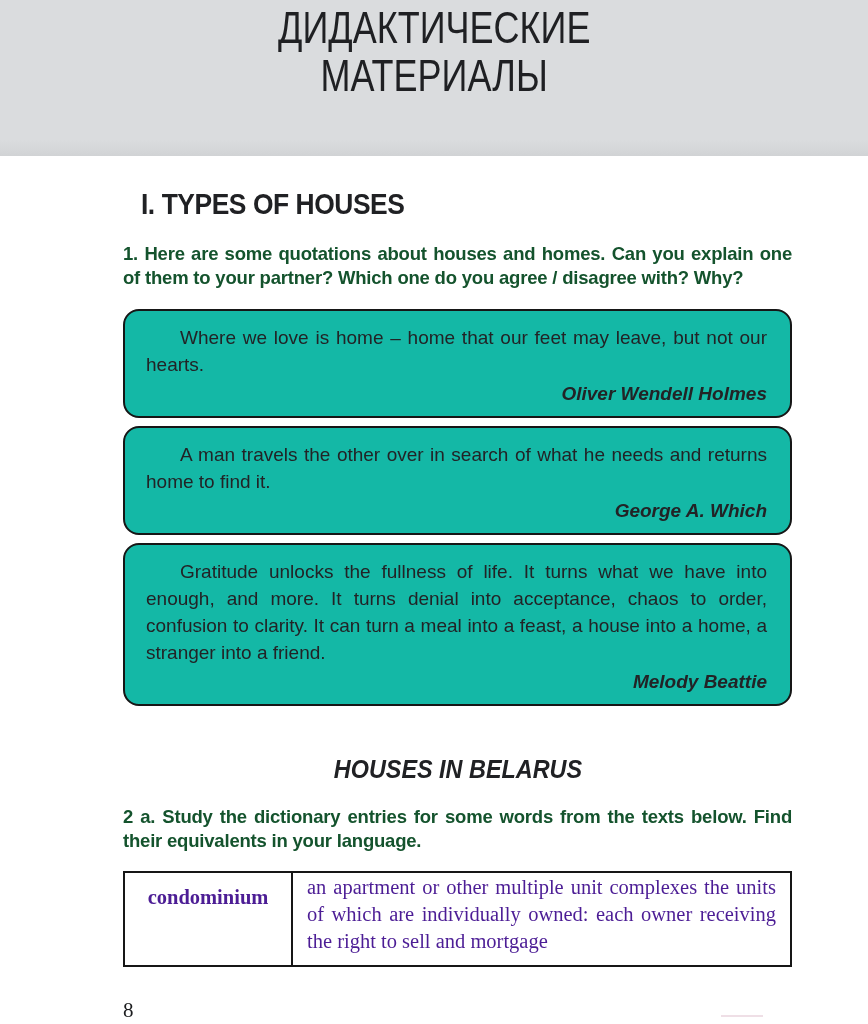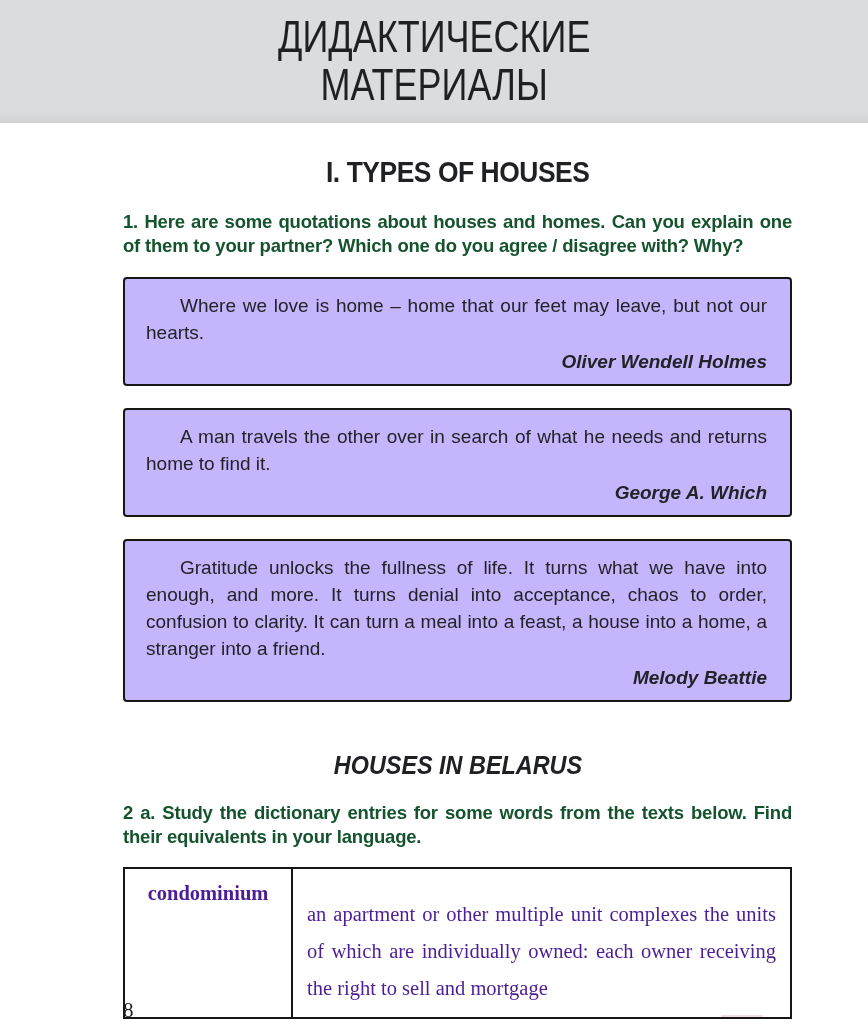"ДИДАКТИЧЕСКИЕ" .banner { height: 123px -> 156px; padding-top: 13px -> 4px }
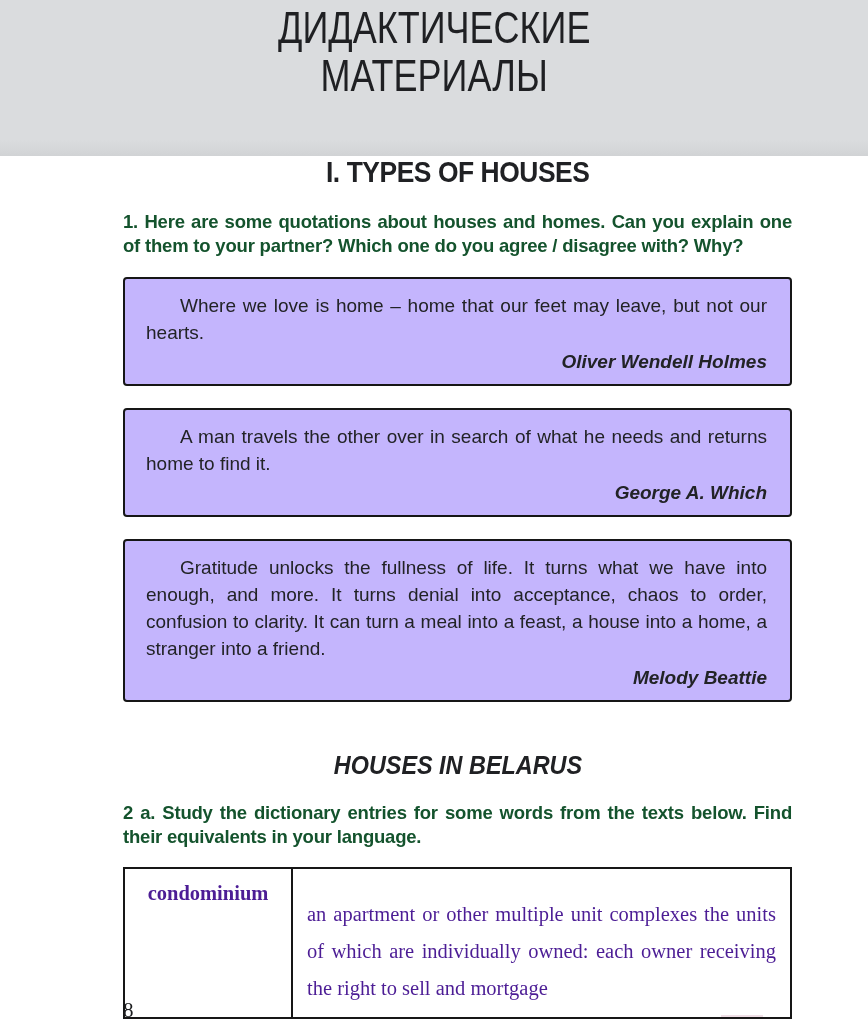"I. TYPES OF HOUSES" .section-title-wrap { margin-top: 32px -> 64px; text-align: center -> none }
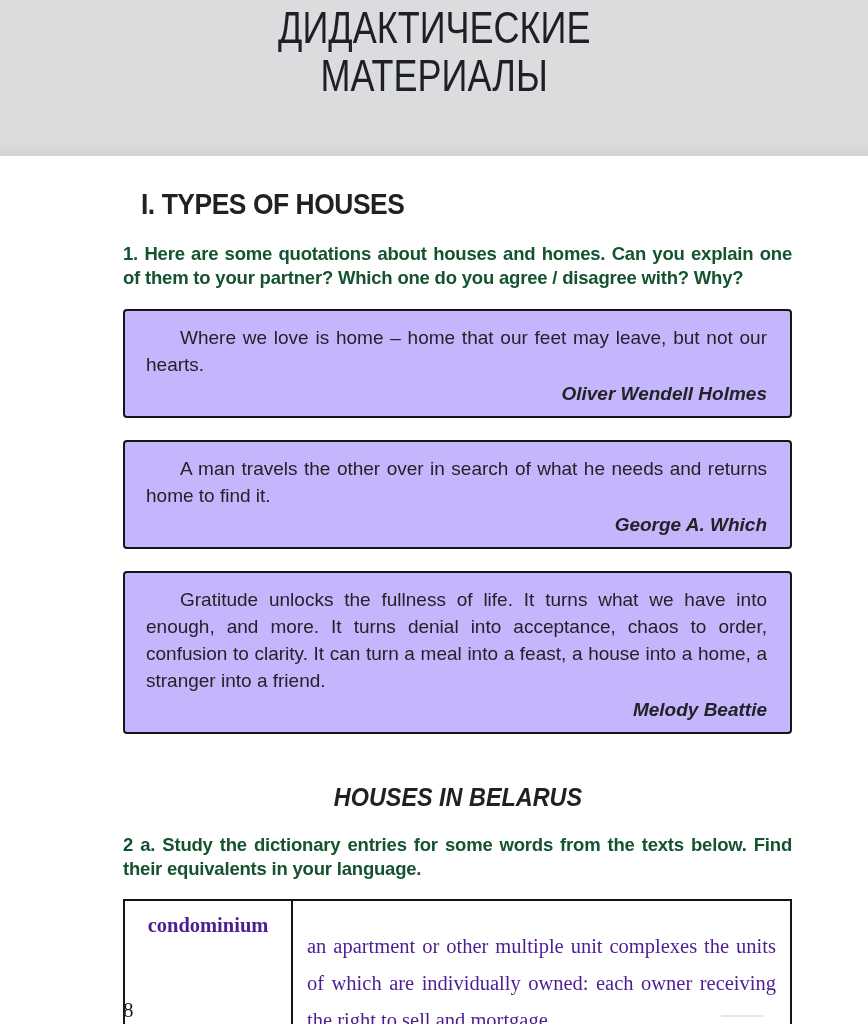"Where we love is home" .quote { background: #c4b5fd -> #14b8a6; border-radius: 4px -> 16px; margin-bottom: 22px -> 8px }
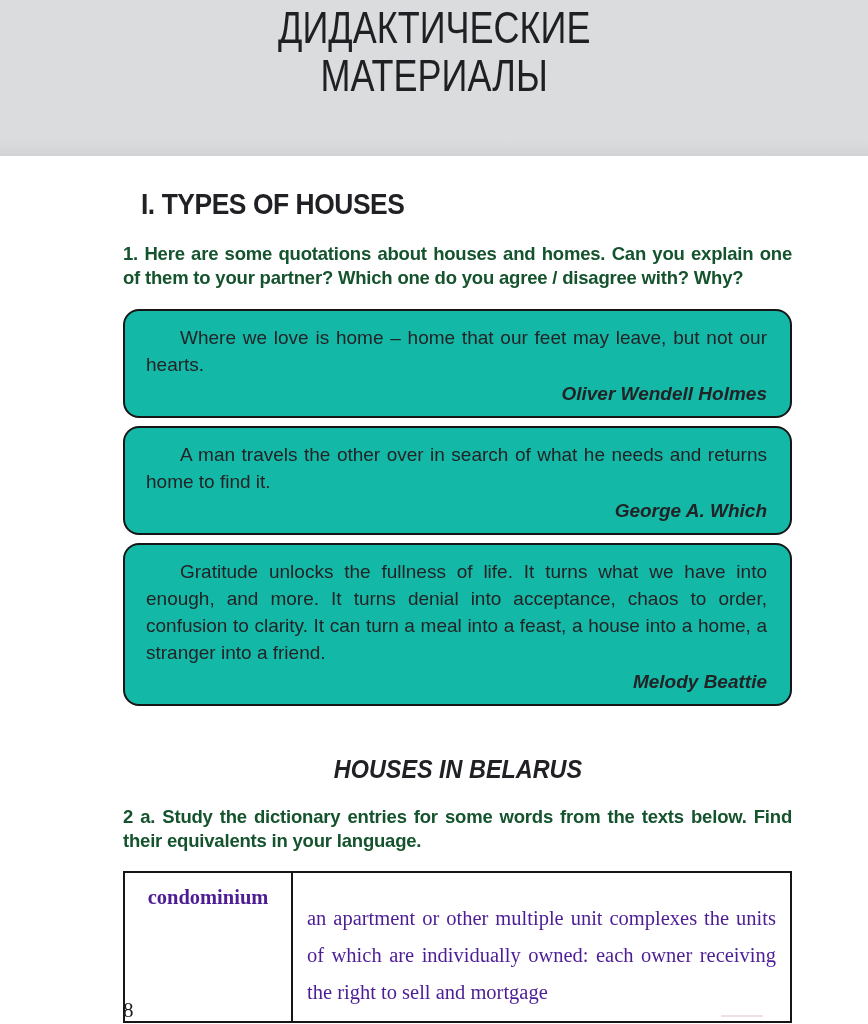"an apartment or other multiple" .def-cell { line-height: 37px -> 27px; padding: 27px 14px 10px 14px -> 1px 14px 10px 14px }
